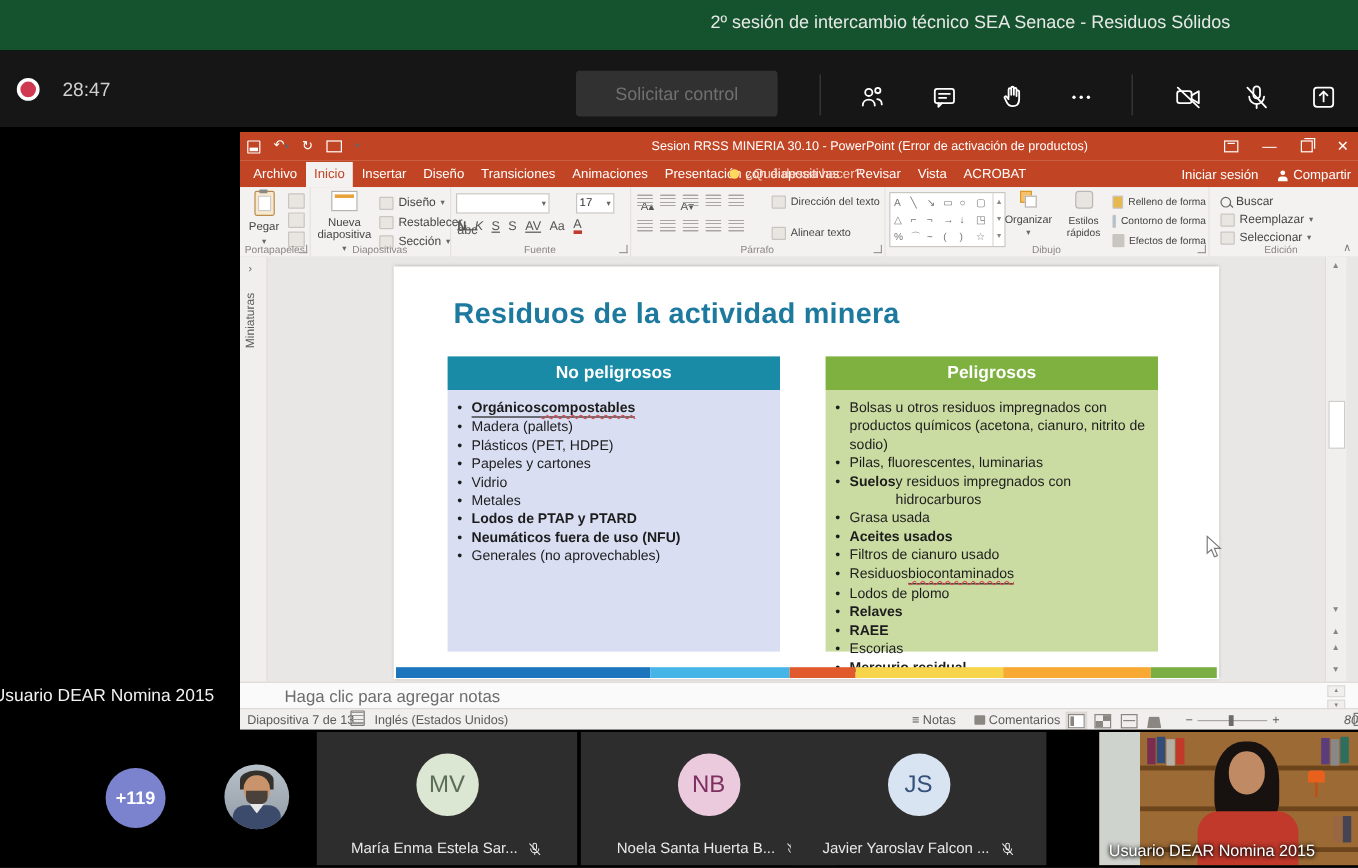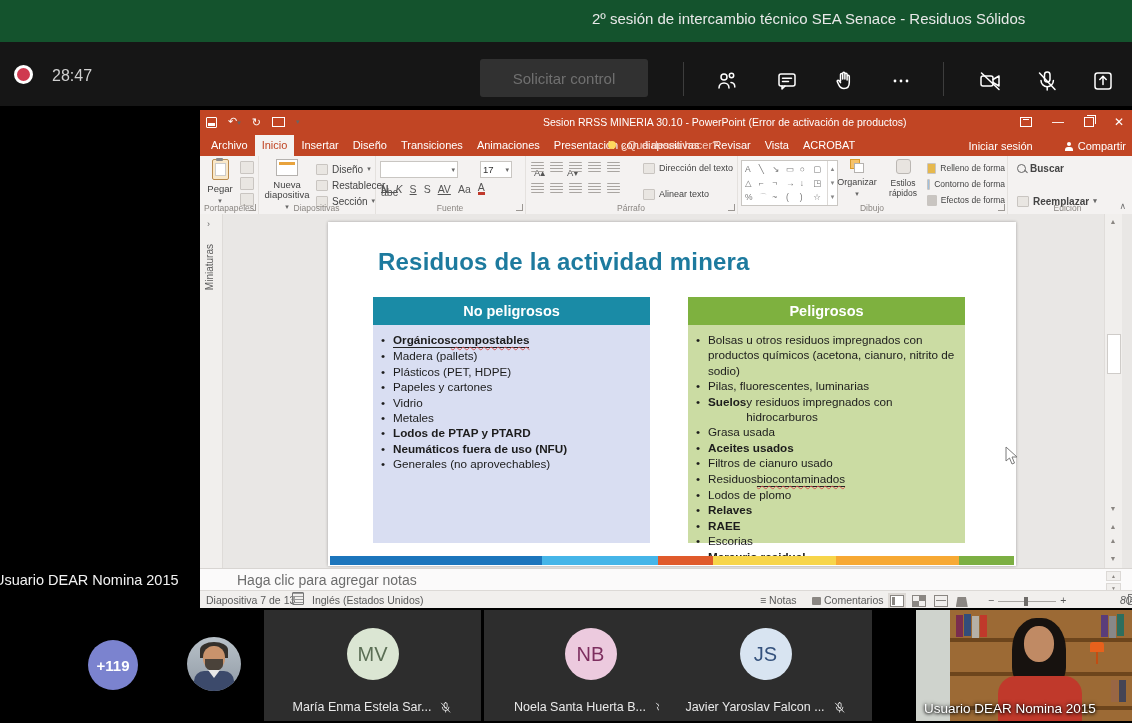"Iniciar sesión" .menubar-right { gap: 32px -> 16px }
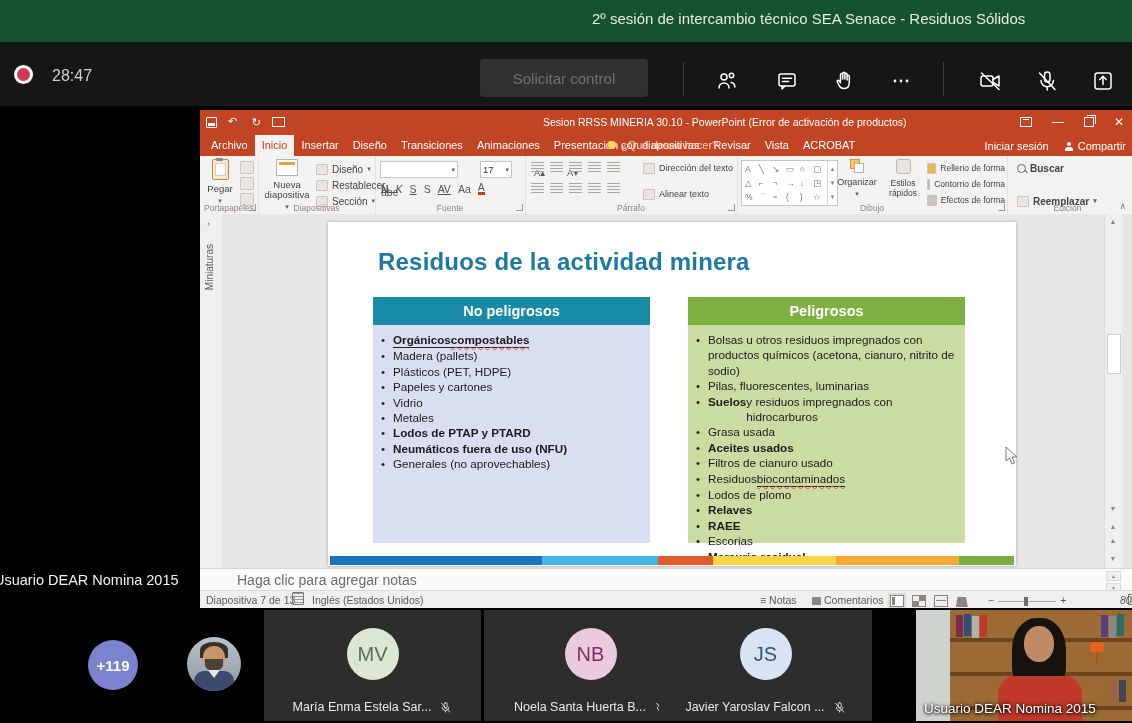"Buscar" div.minicol { font-weight: bold -> none; gap: 19px -> 1px }
